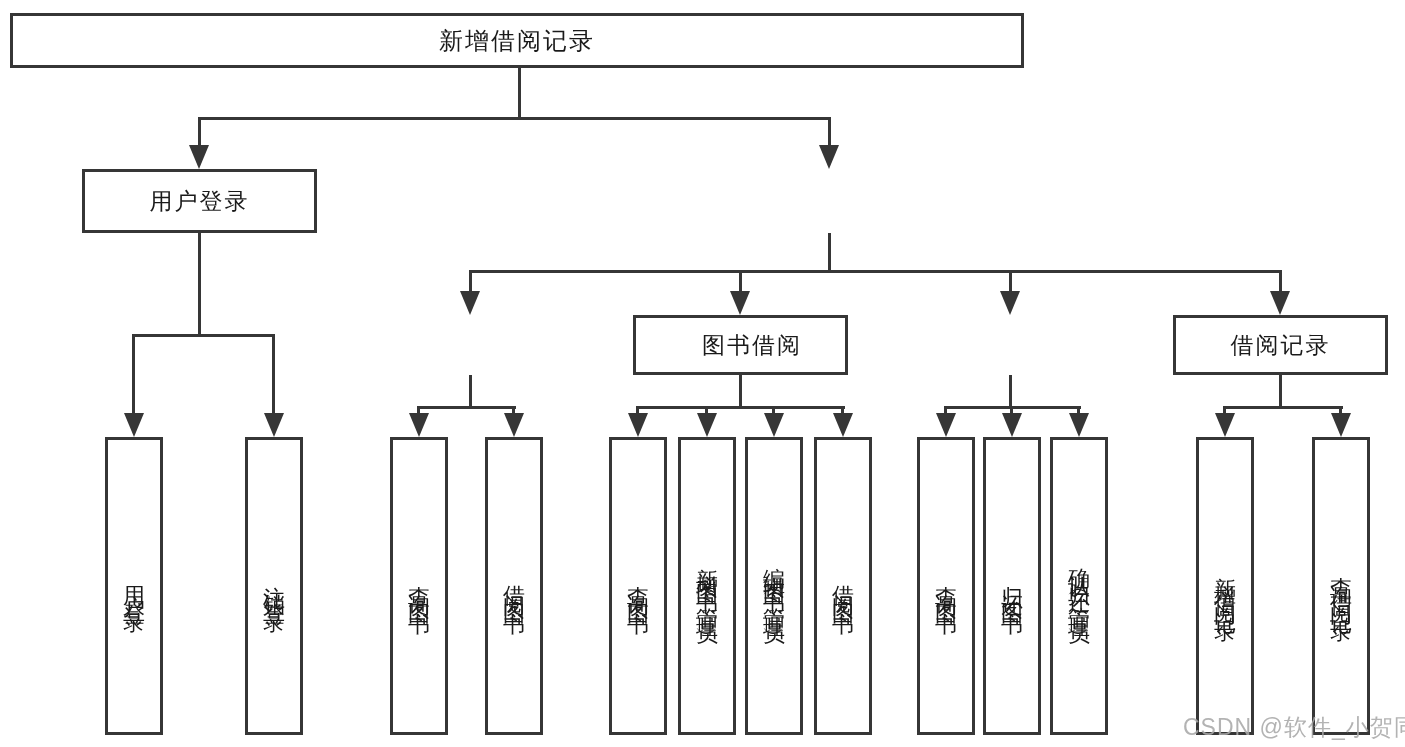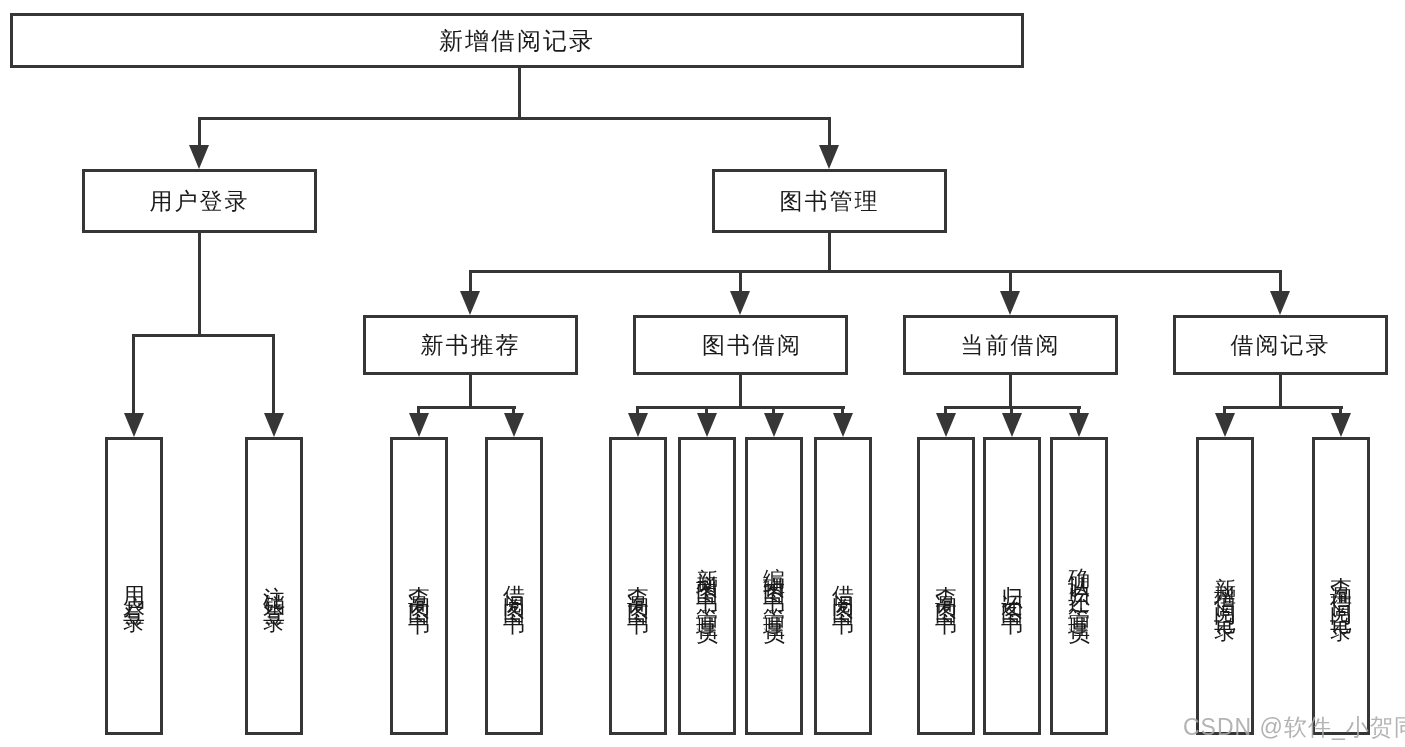"图书管理" div.node { html: <div> <span>图书管理</span> </div> -> none }
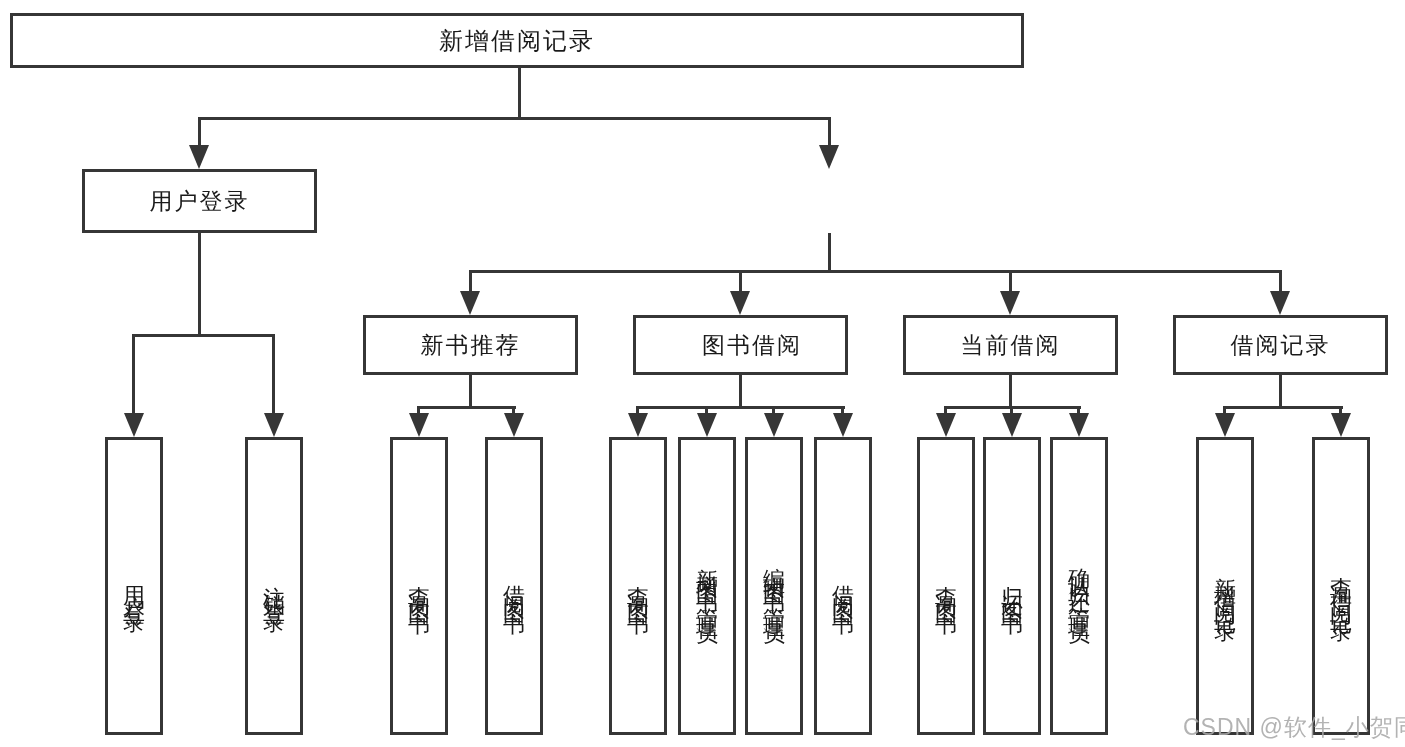"新书推荐" div.node { html: <div> <span>新书推荐</span> </div> -> none }
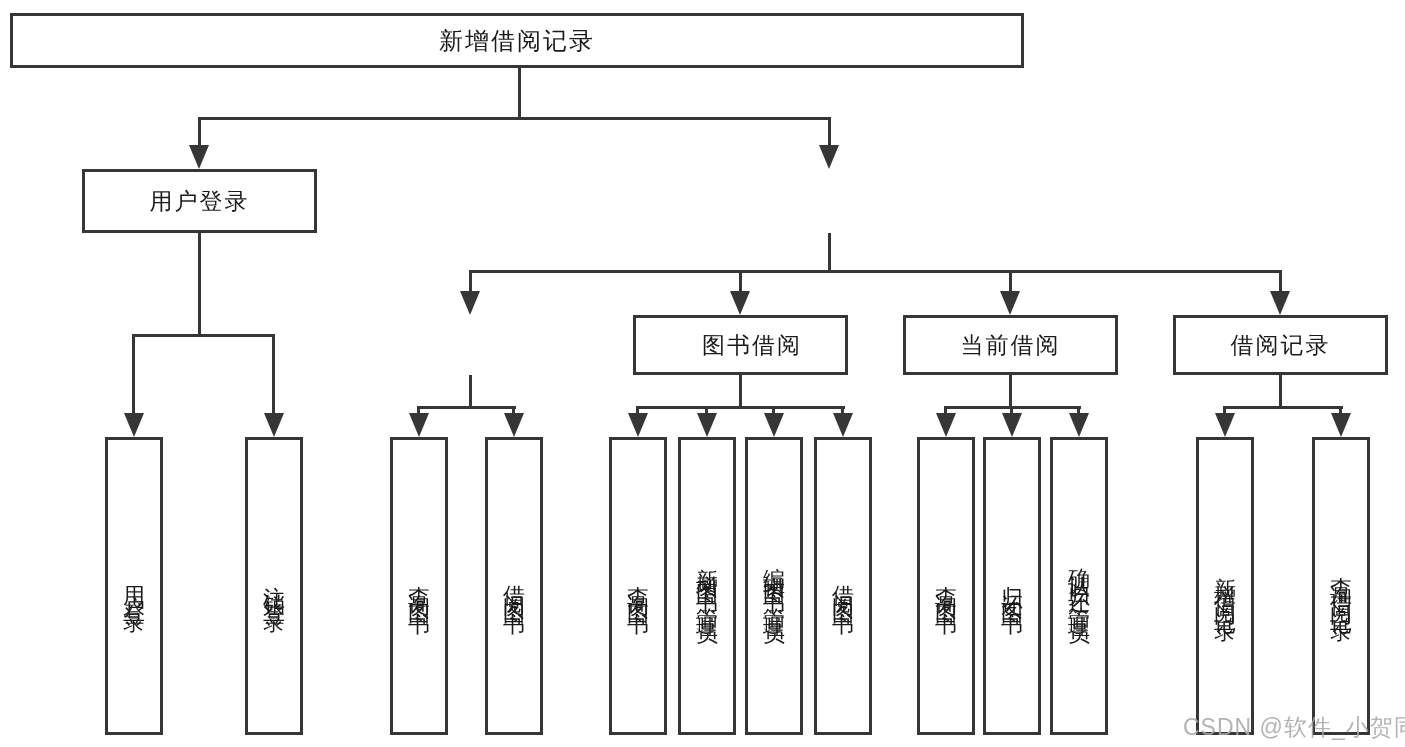"当前借阅" div.node { html: <div> <span>当前借阅</span> </div> -> none }
